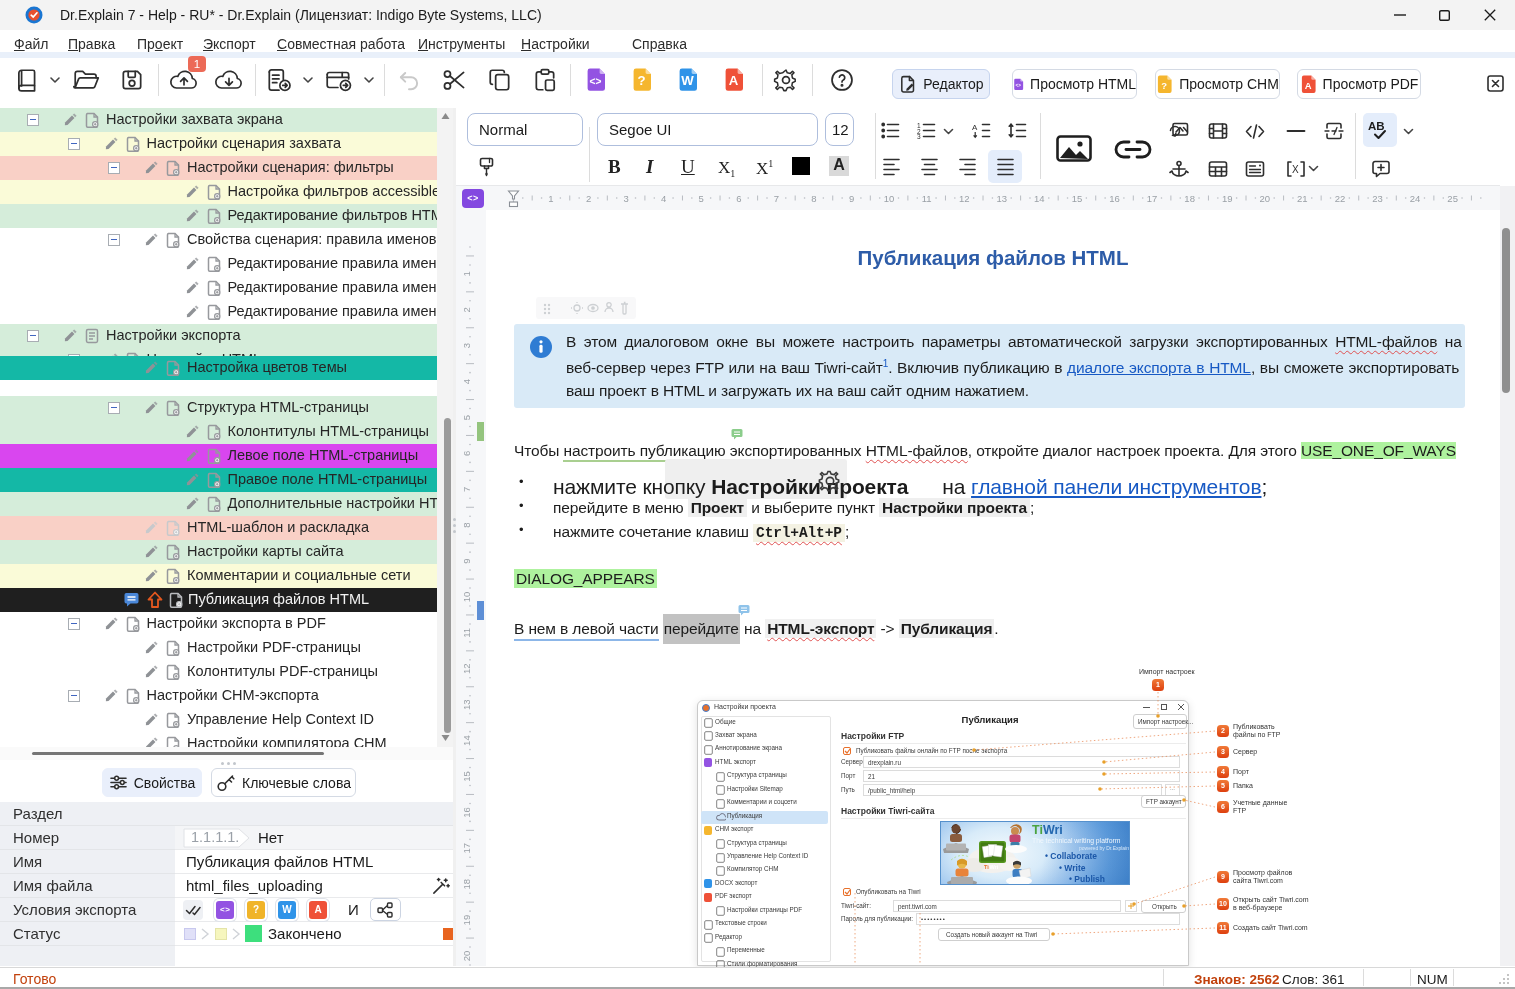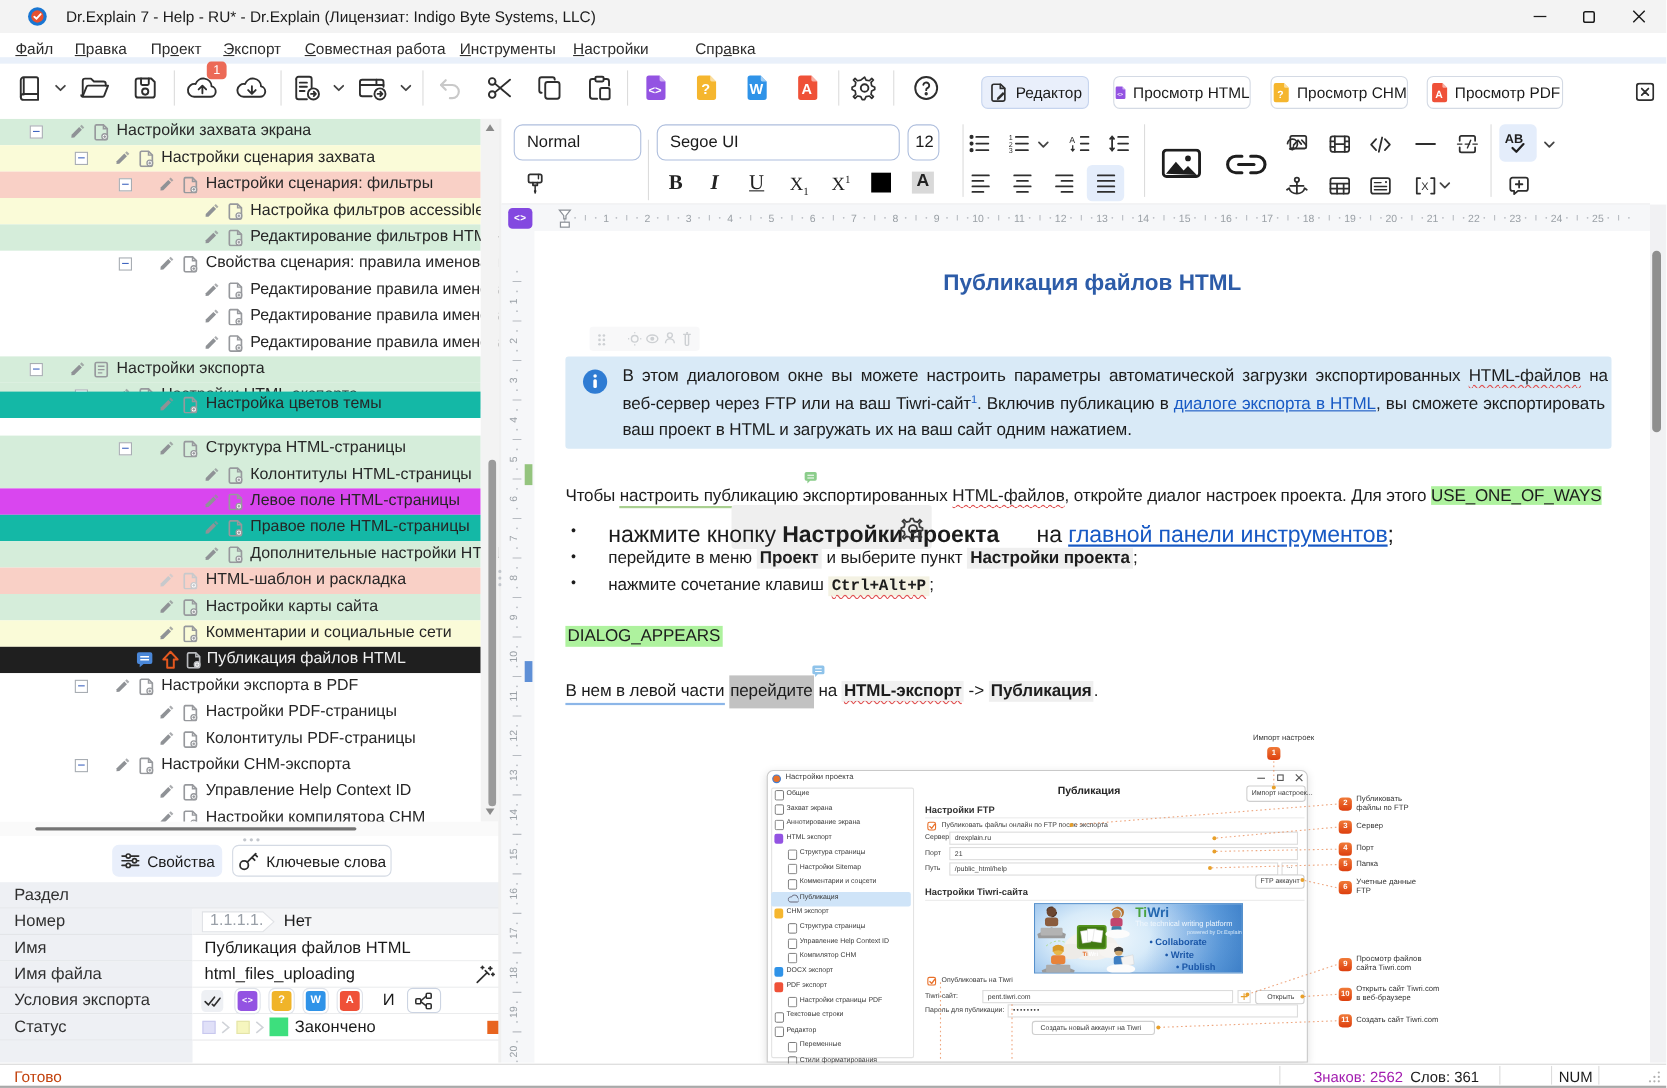"Знаков: 2562" div.a { color: #a21caf -> #c2410c; font-weight: none -> bold }
